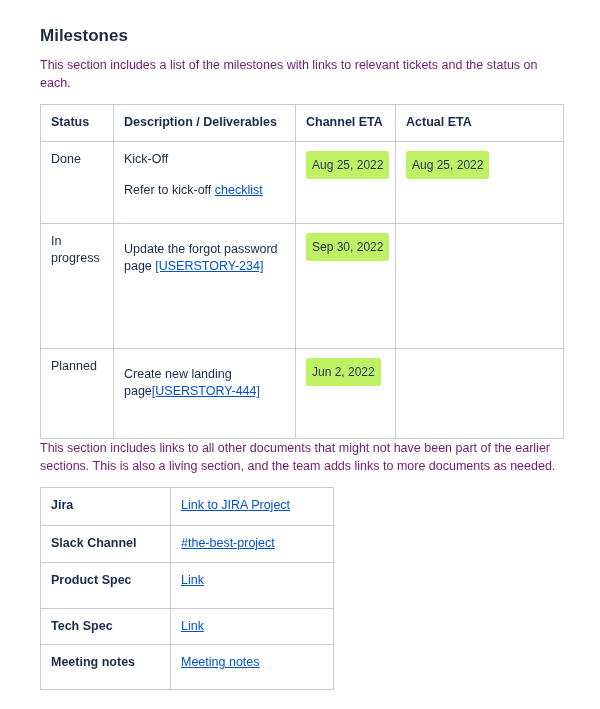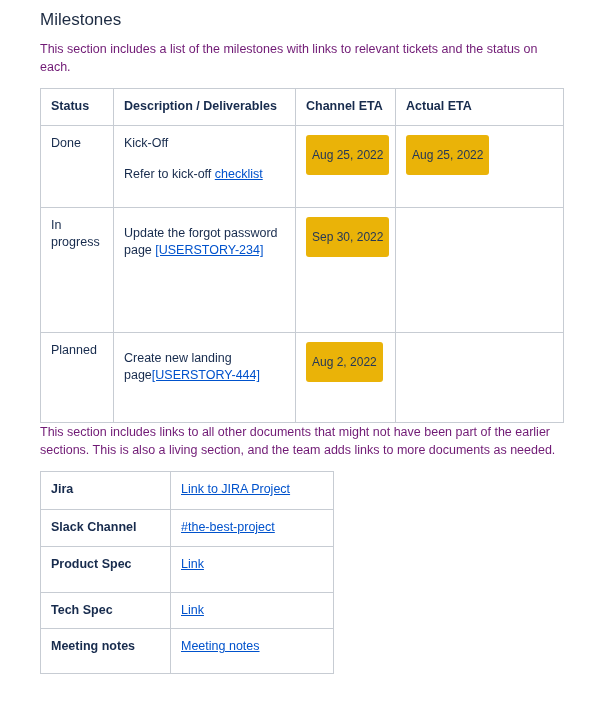"Milestones" h1.sec-title { font-weight: 400 -> 700; margin: 4px 0 10px 0 -> 20px 0 10px 0 }
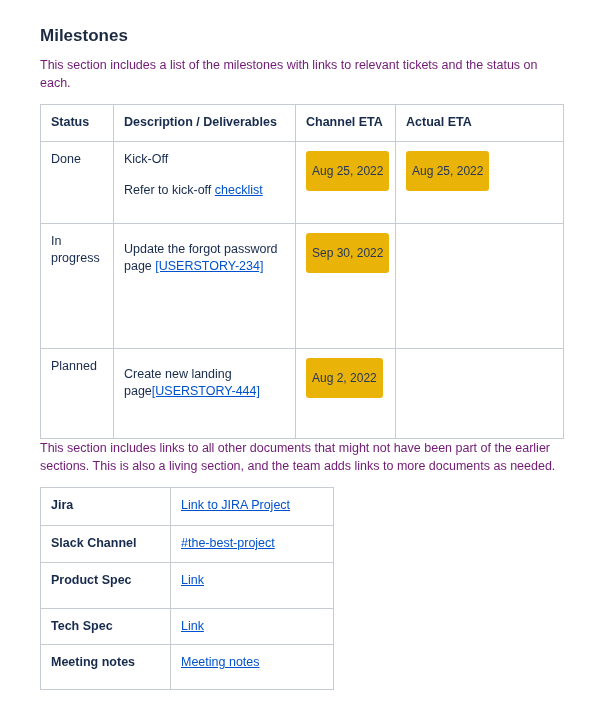"Aug 25, 2022" .lozenge { background: #eab308 -> #bef264; padding: 12px 6px -> 6px 6px }
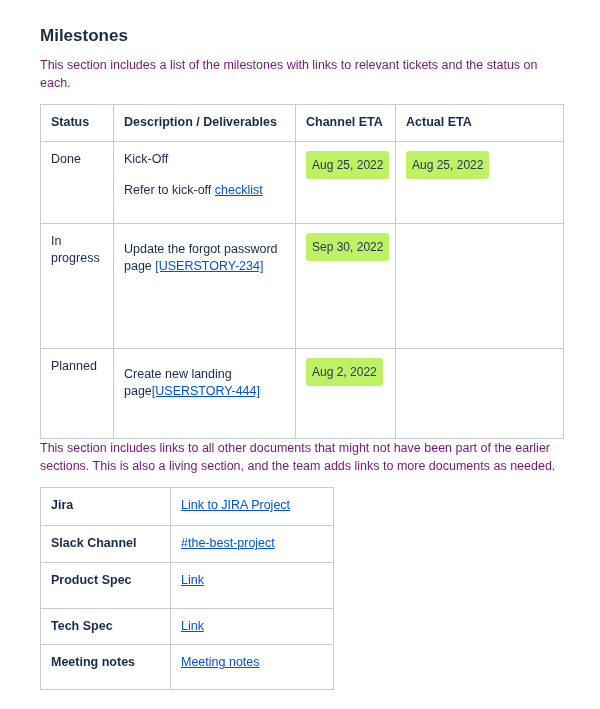"Aug 2, 2022" span.lozenge { text: Aug -> Jun }
